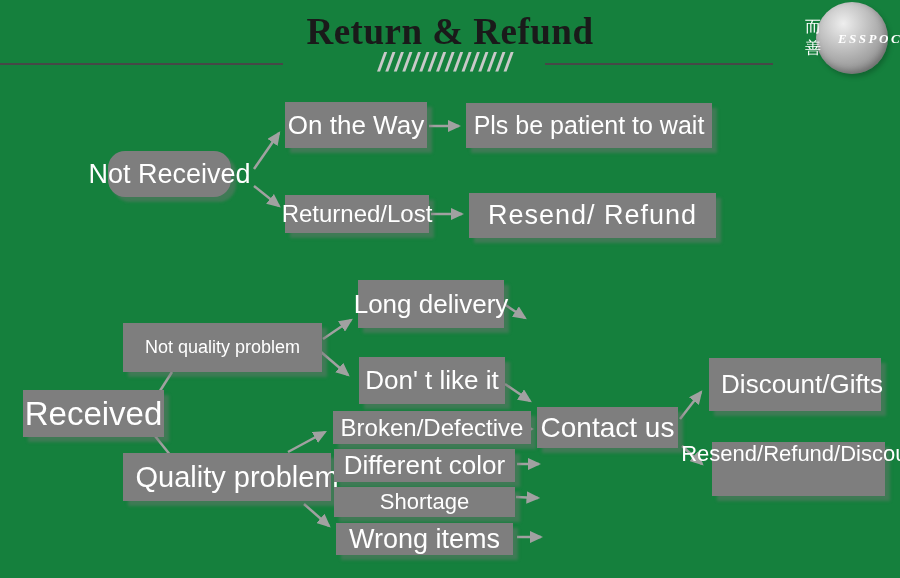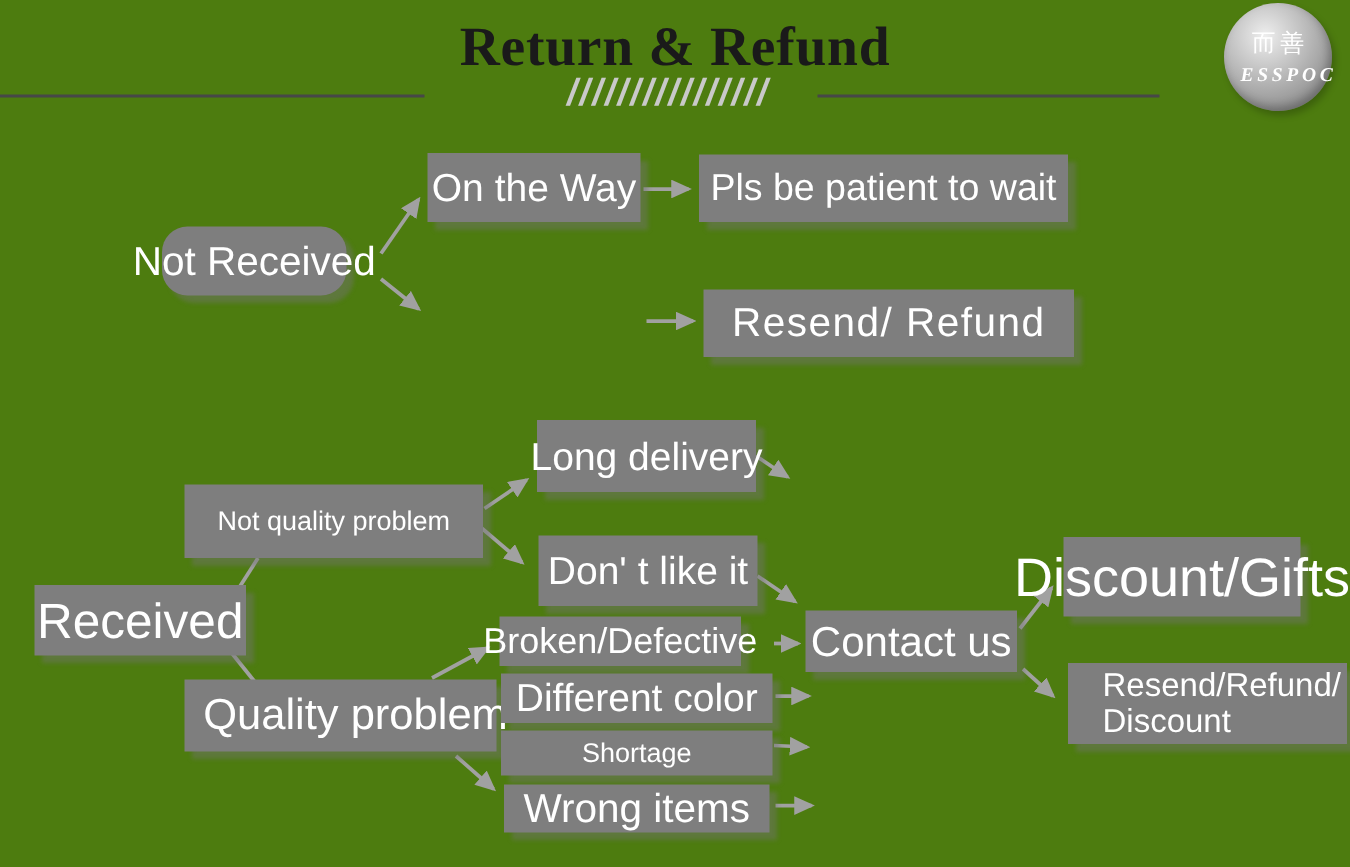"Return & Refund" .canvas { background: #4d7c0f -> #15803d }
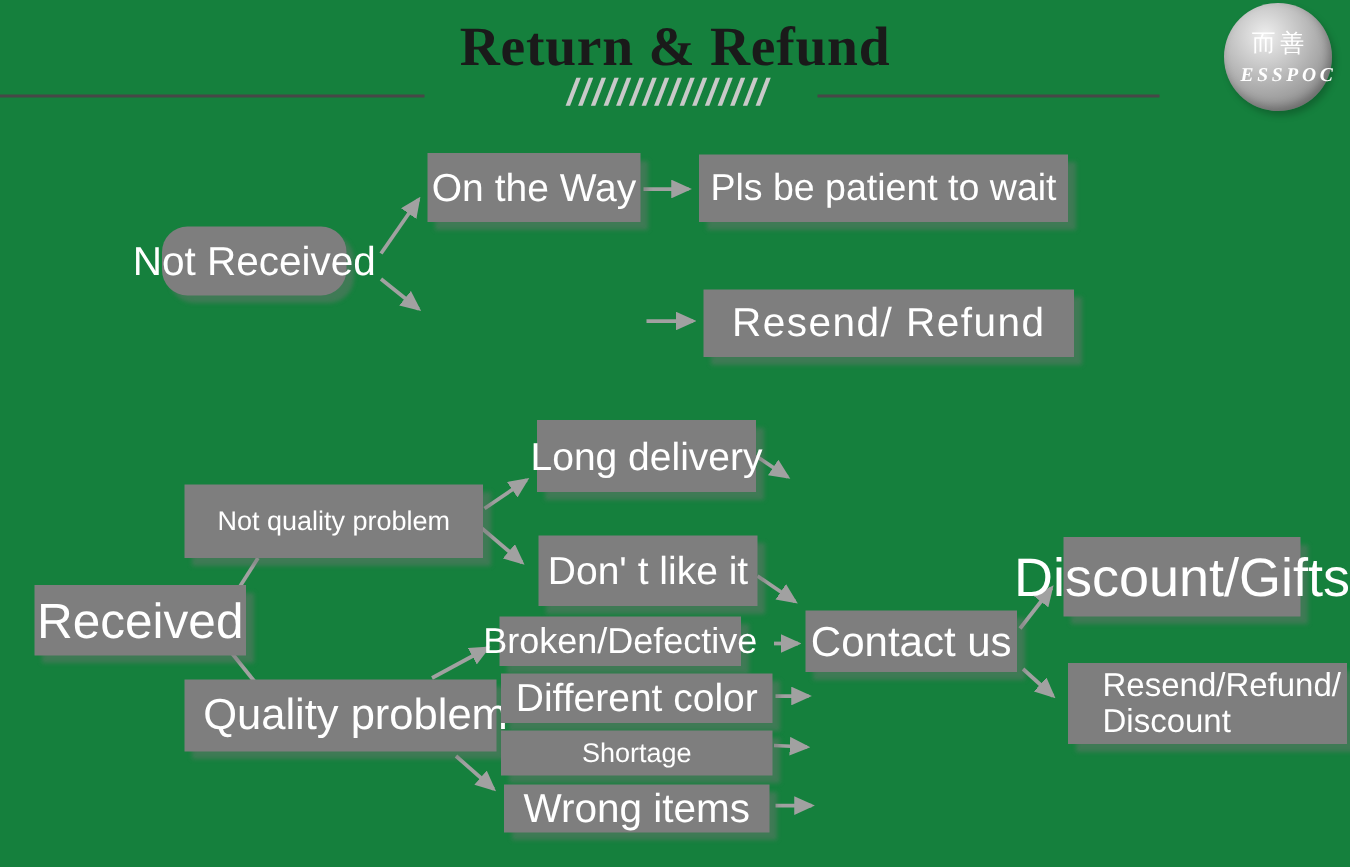"而善" .logo { flex-direction: column -> row }
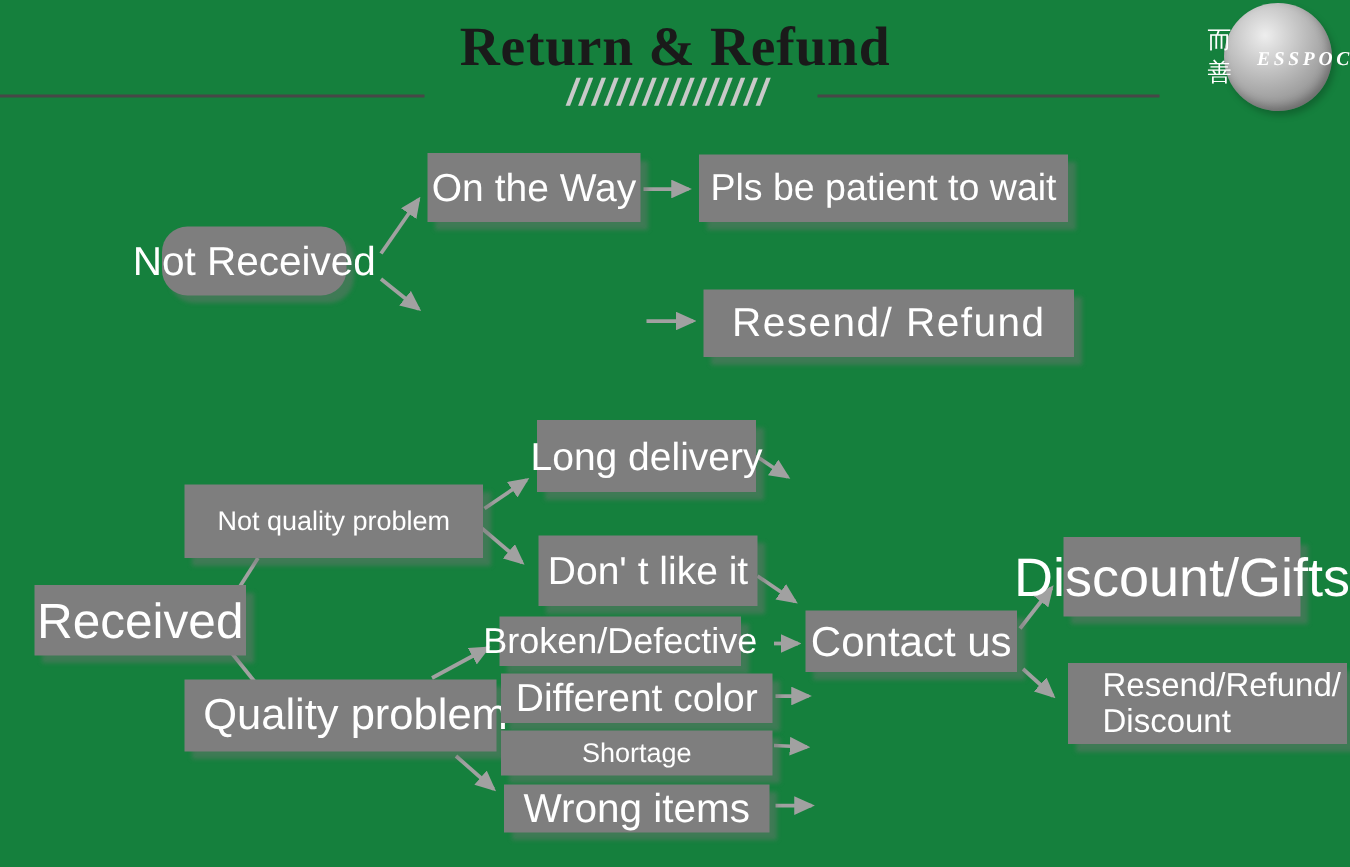"Returned/Lost" div.node { html: none -> <div>Returned/Lost</div> }
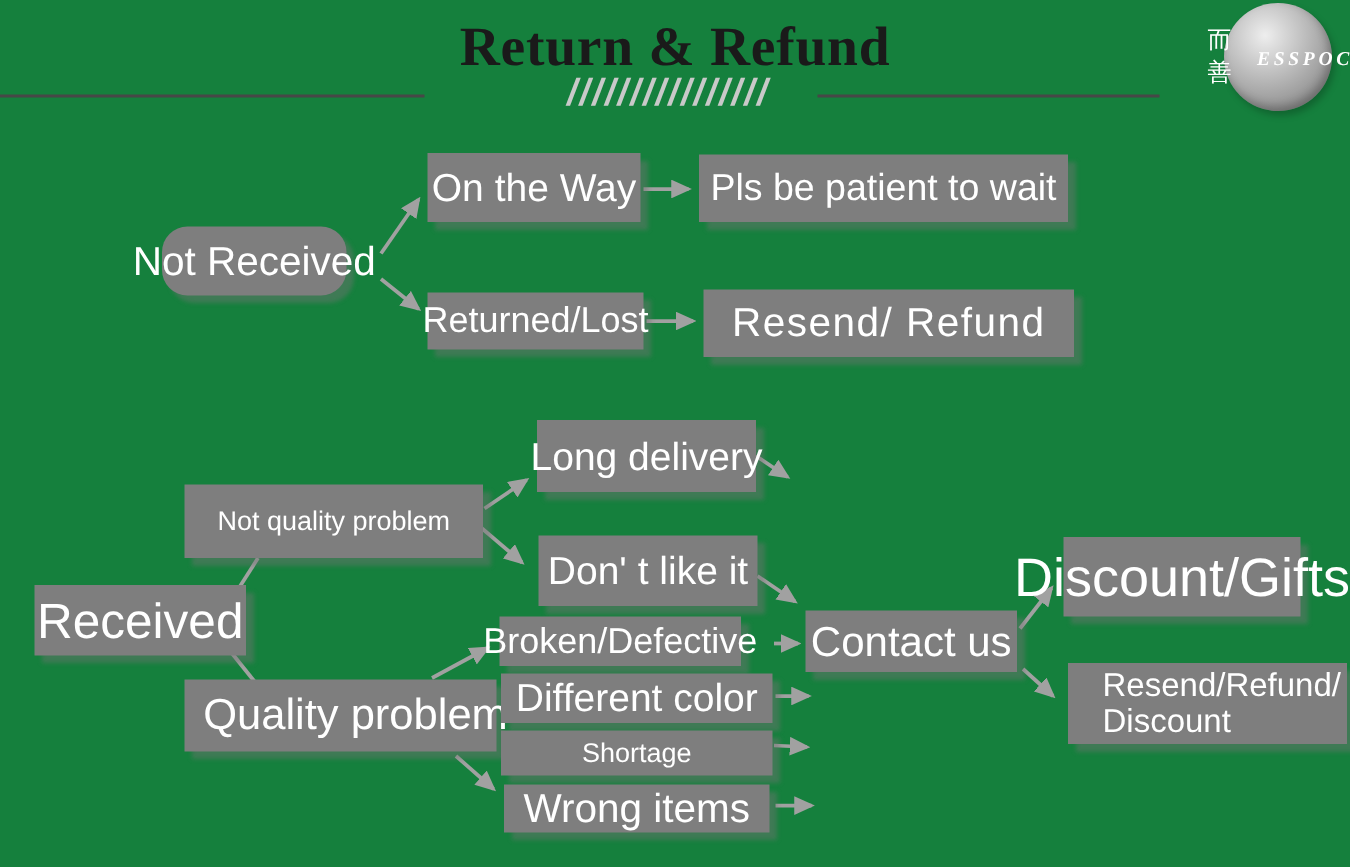"Discount/Gifts" div.node { font-size: 36px -> 26px; padding-left: none -> 14px }
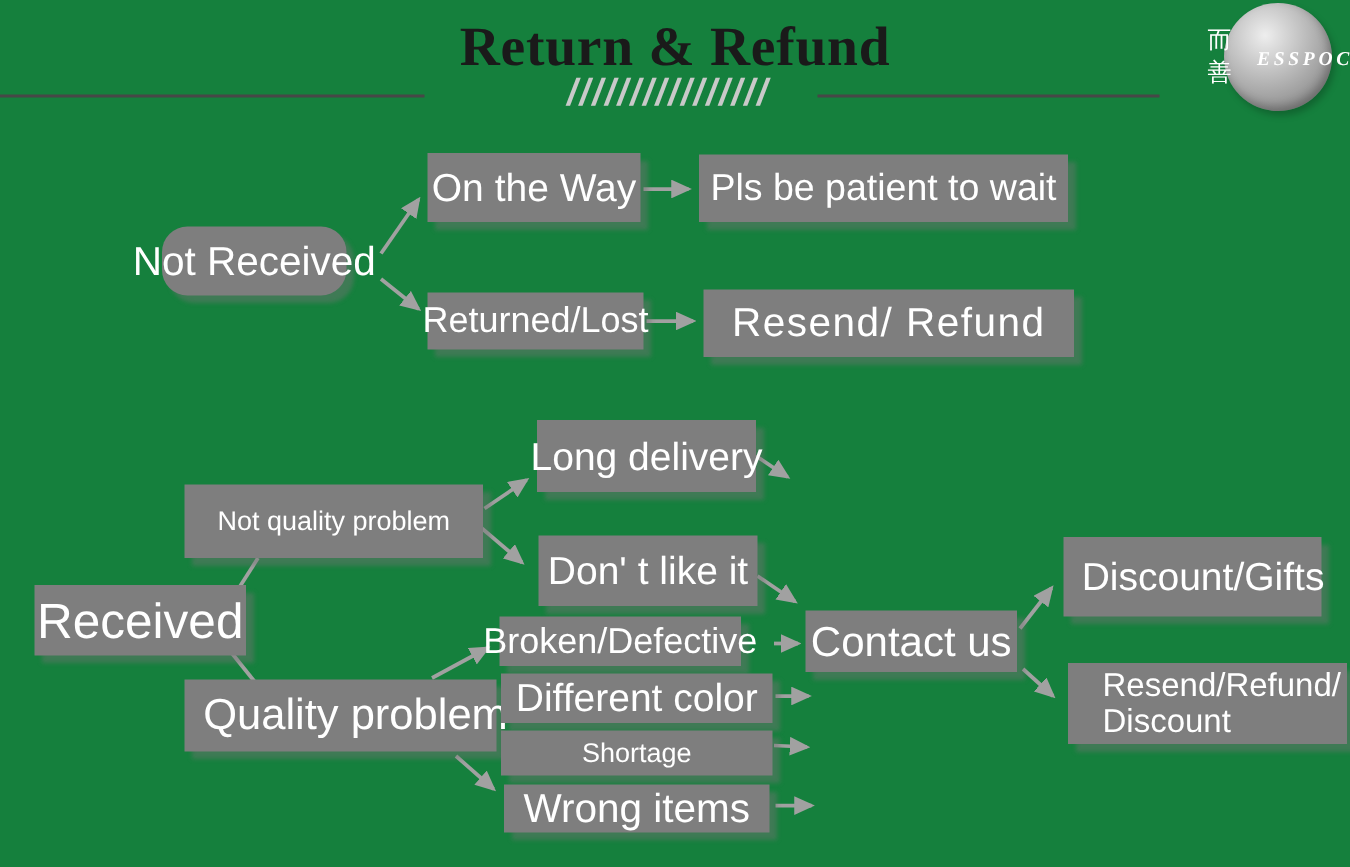"Broken/Defective" div.node { width: 161px -> 198px }
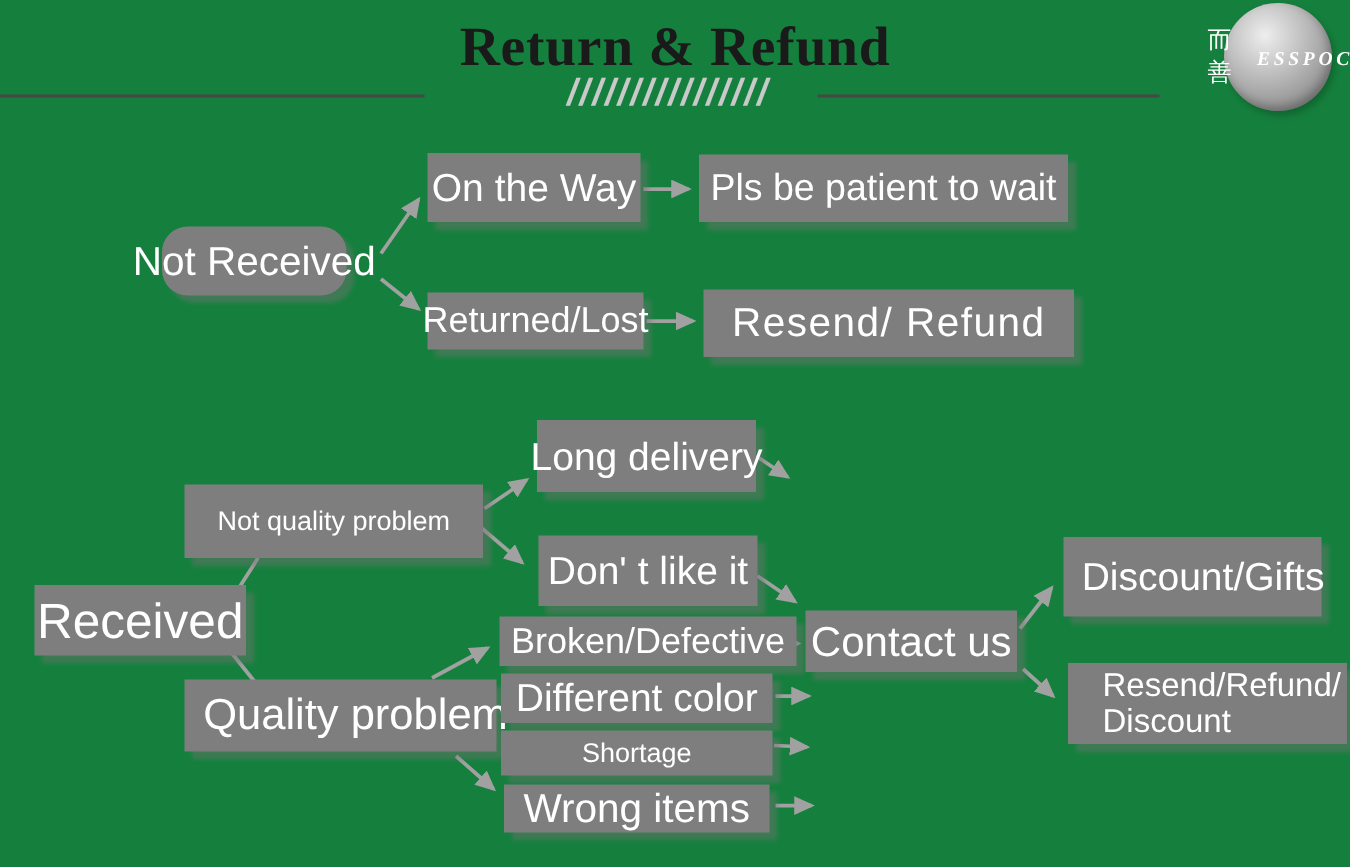"Resend/Refund/" .two-line { flex-direction: column -> row; padding-left: 23px -> 10px }
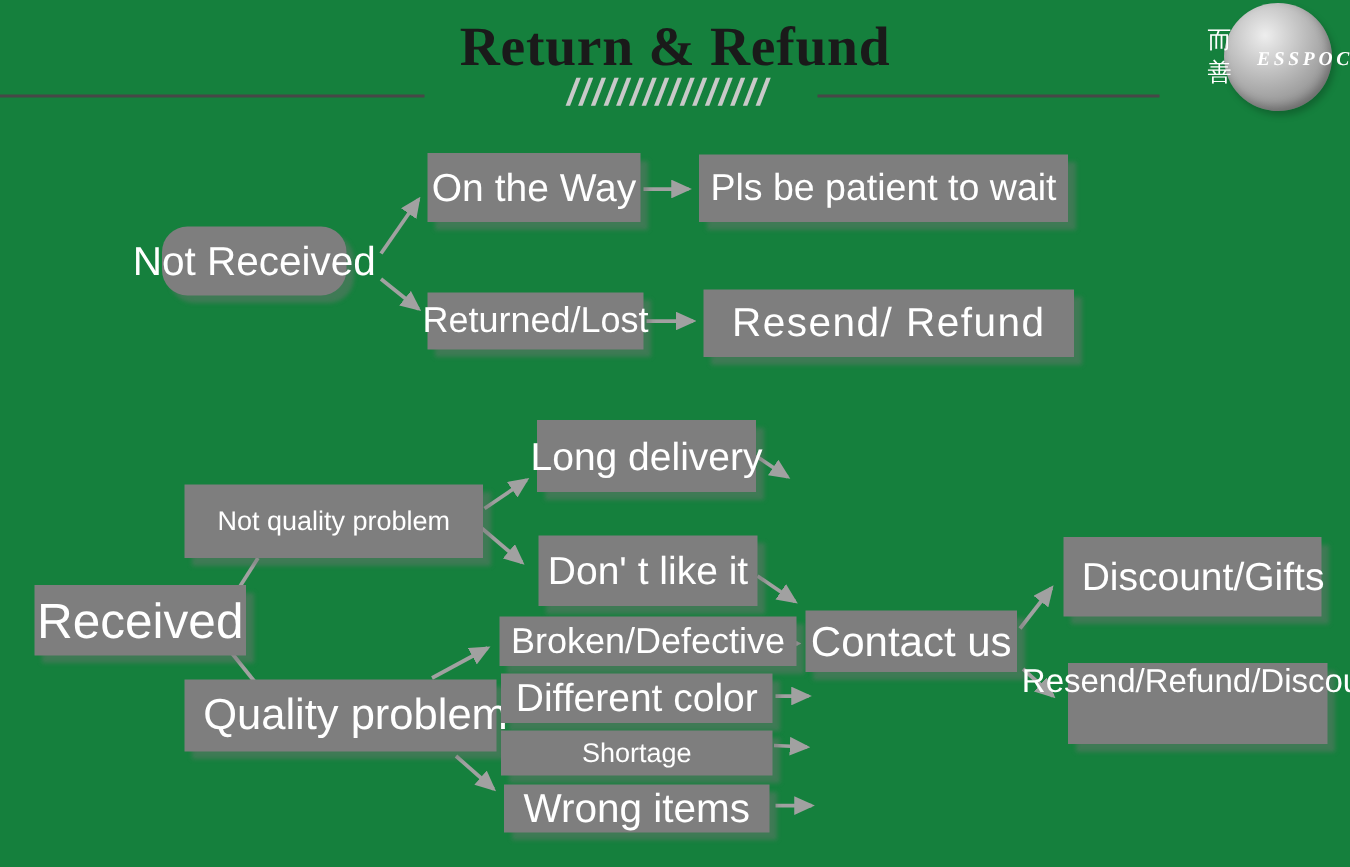"Shortage" div.node { font-size: 18px -> 22px }
